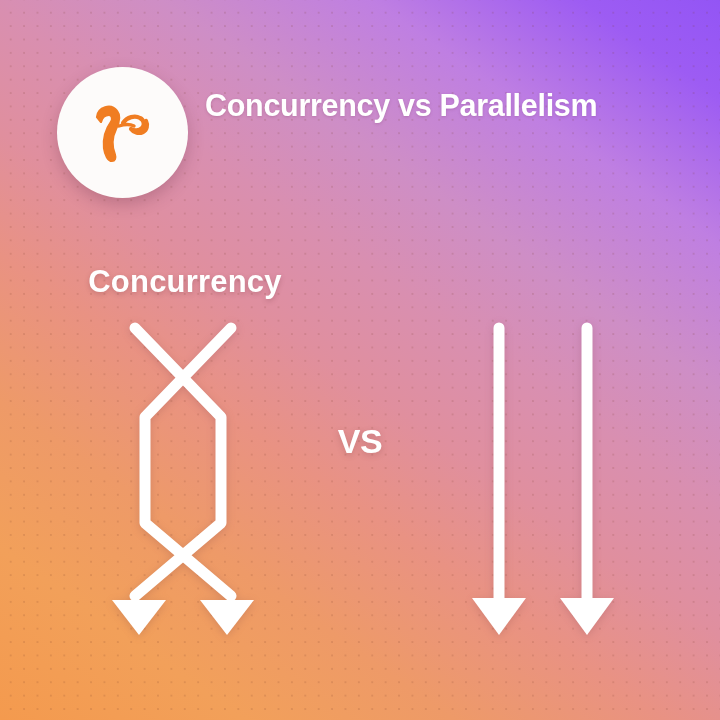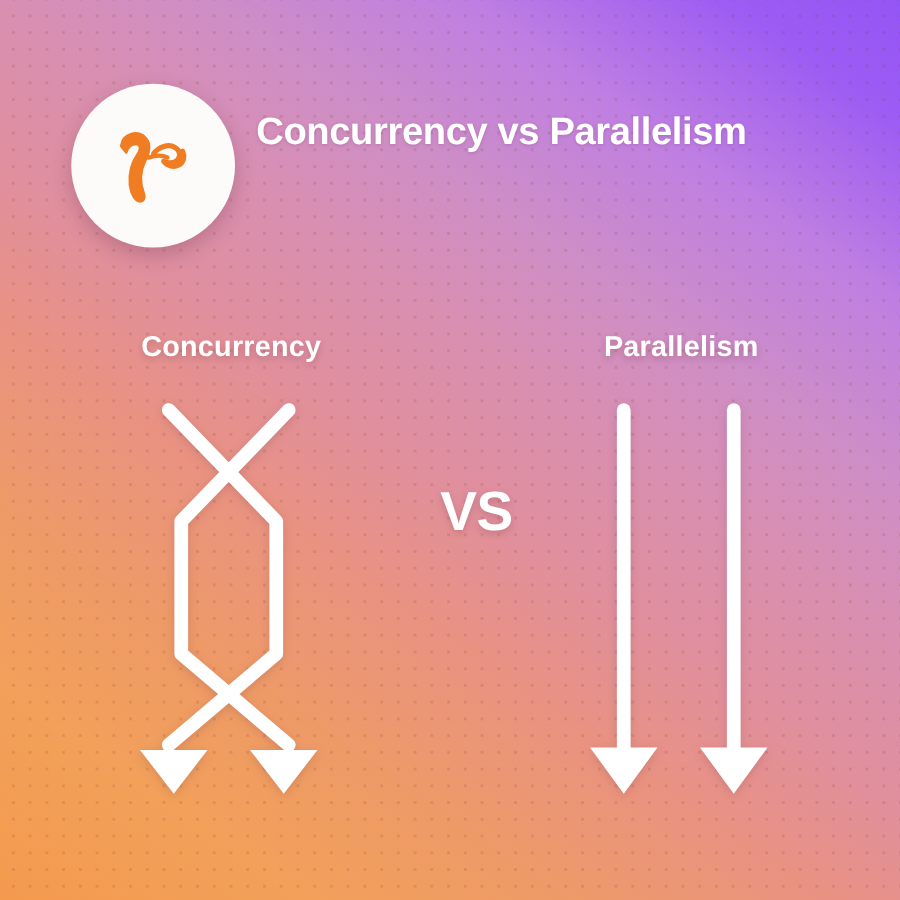"Concurrency" .col-label { font-size: 23px -> 31px }
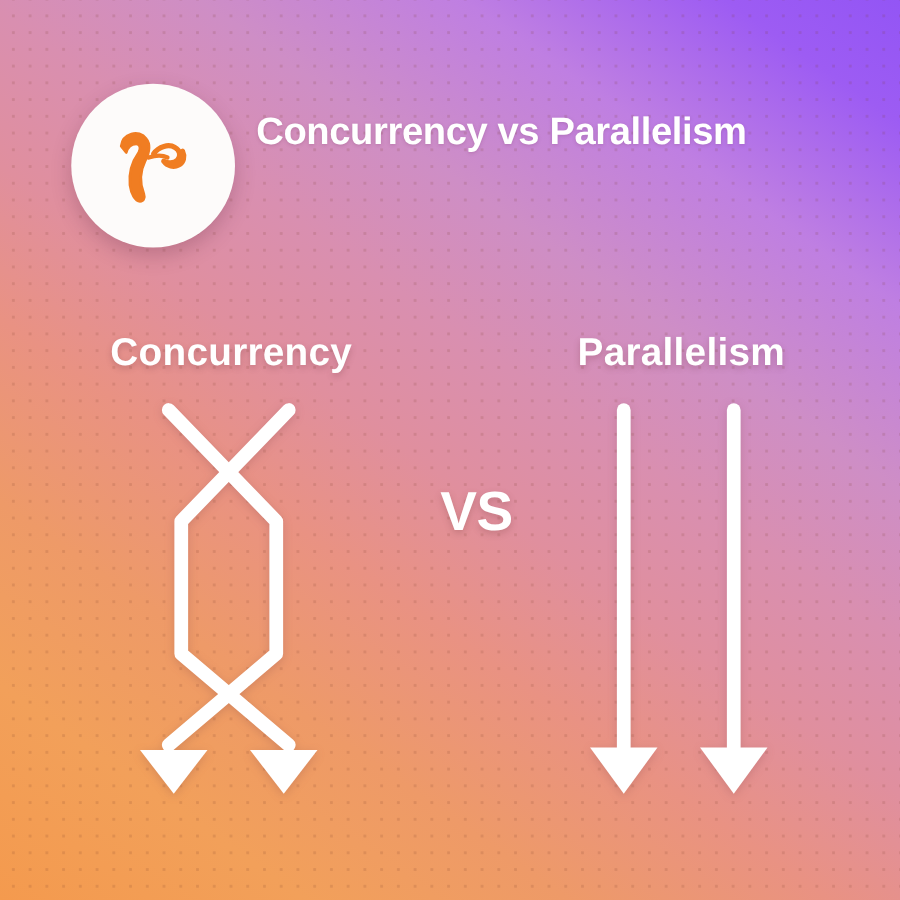"Parallelism" div.col-label { html: <div>Parallelism</div> -> none }
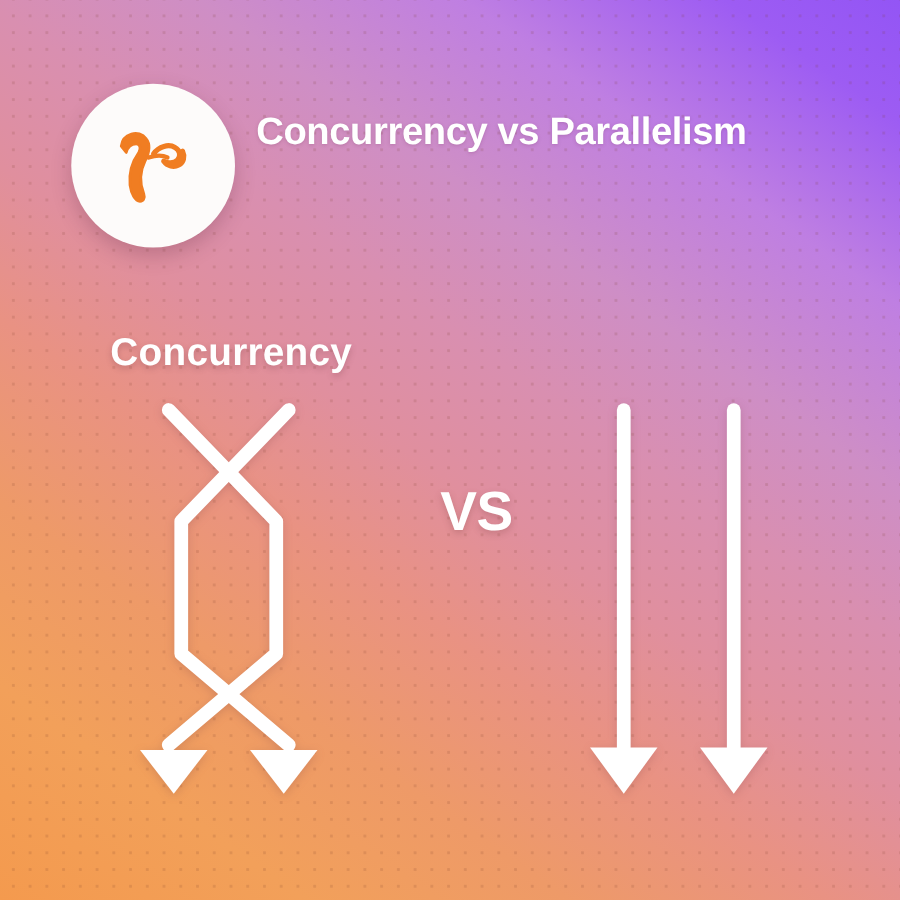"VS" #vs-badge { font-size: 44px -> 34px; text-align: right -> center; top: 385px -> 416px }
